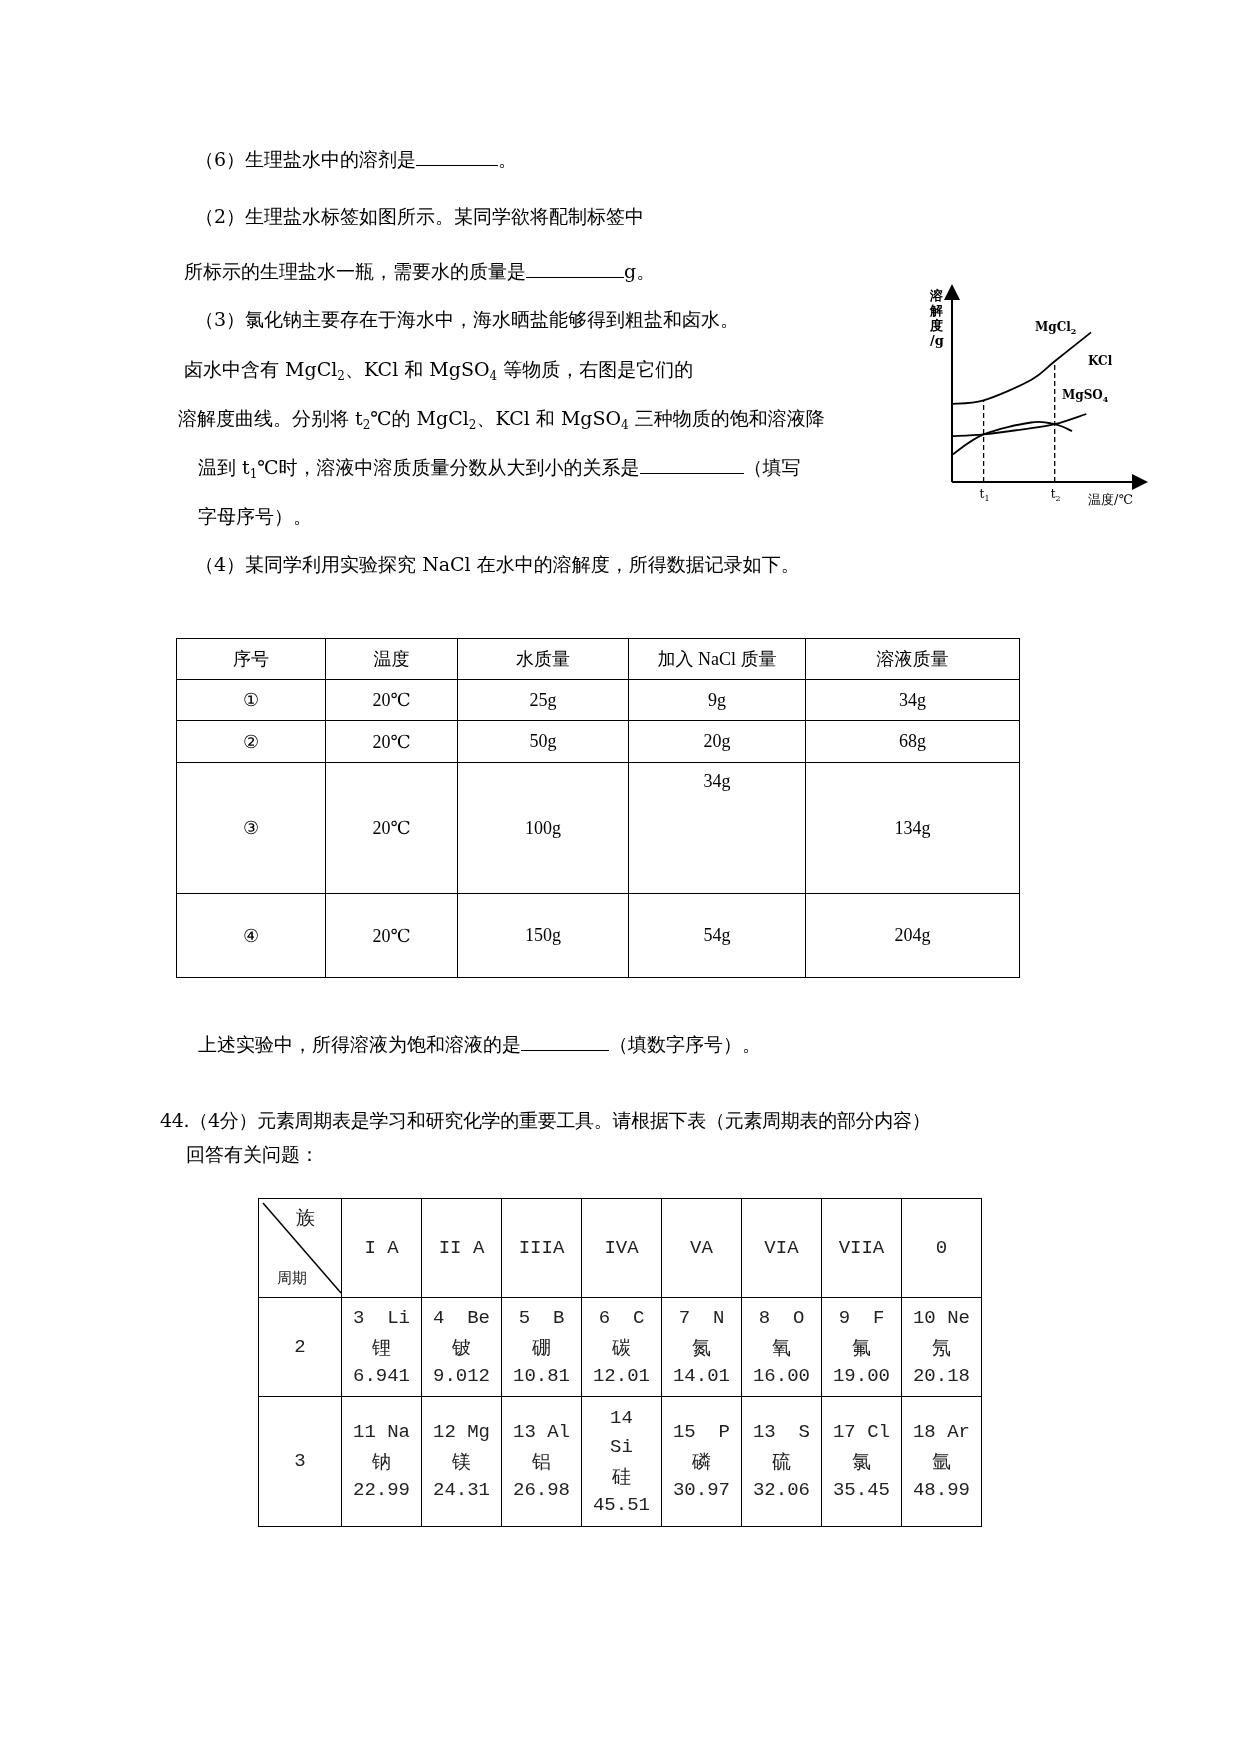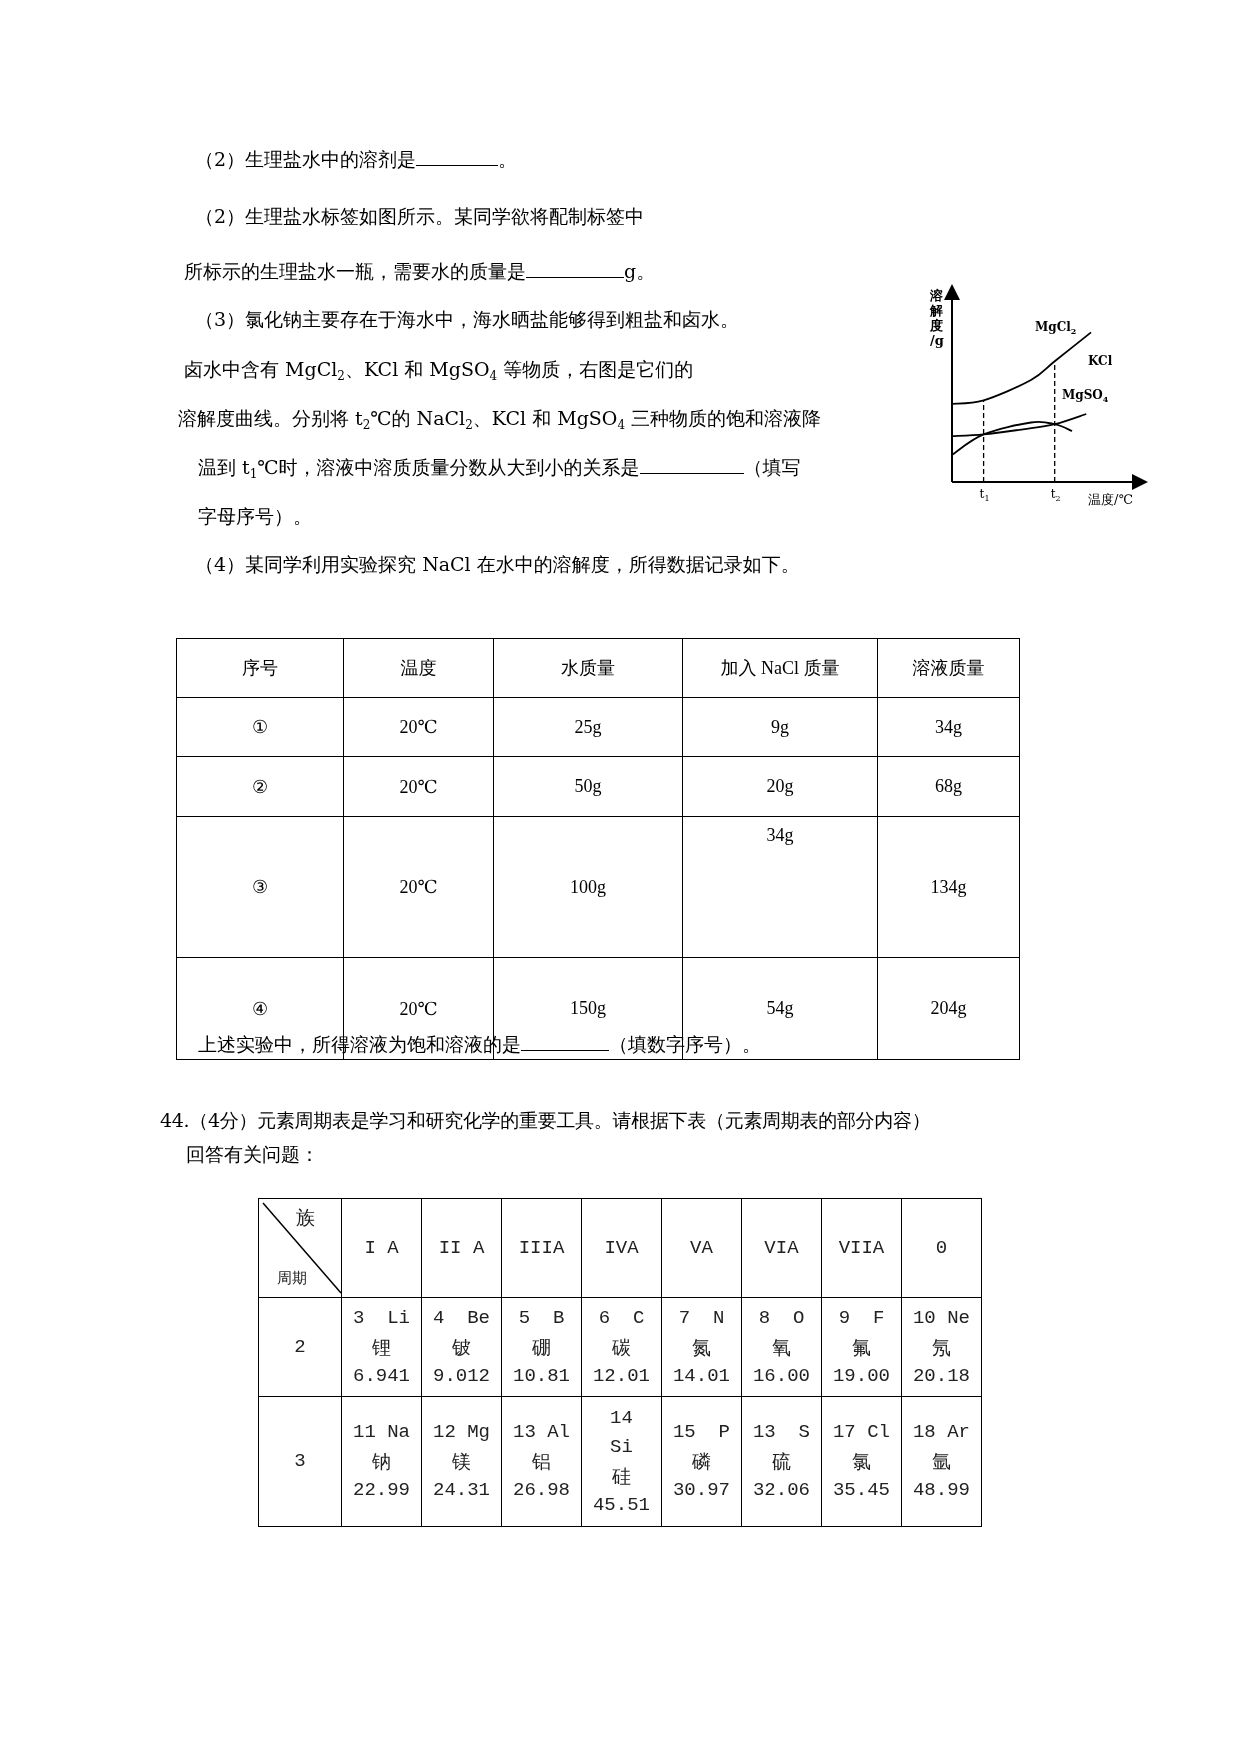"（2）生理盐水中的溶剂是" span { text: 2 -> 6 }
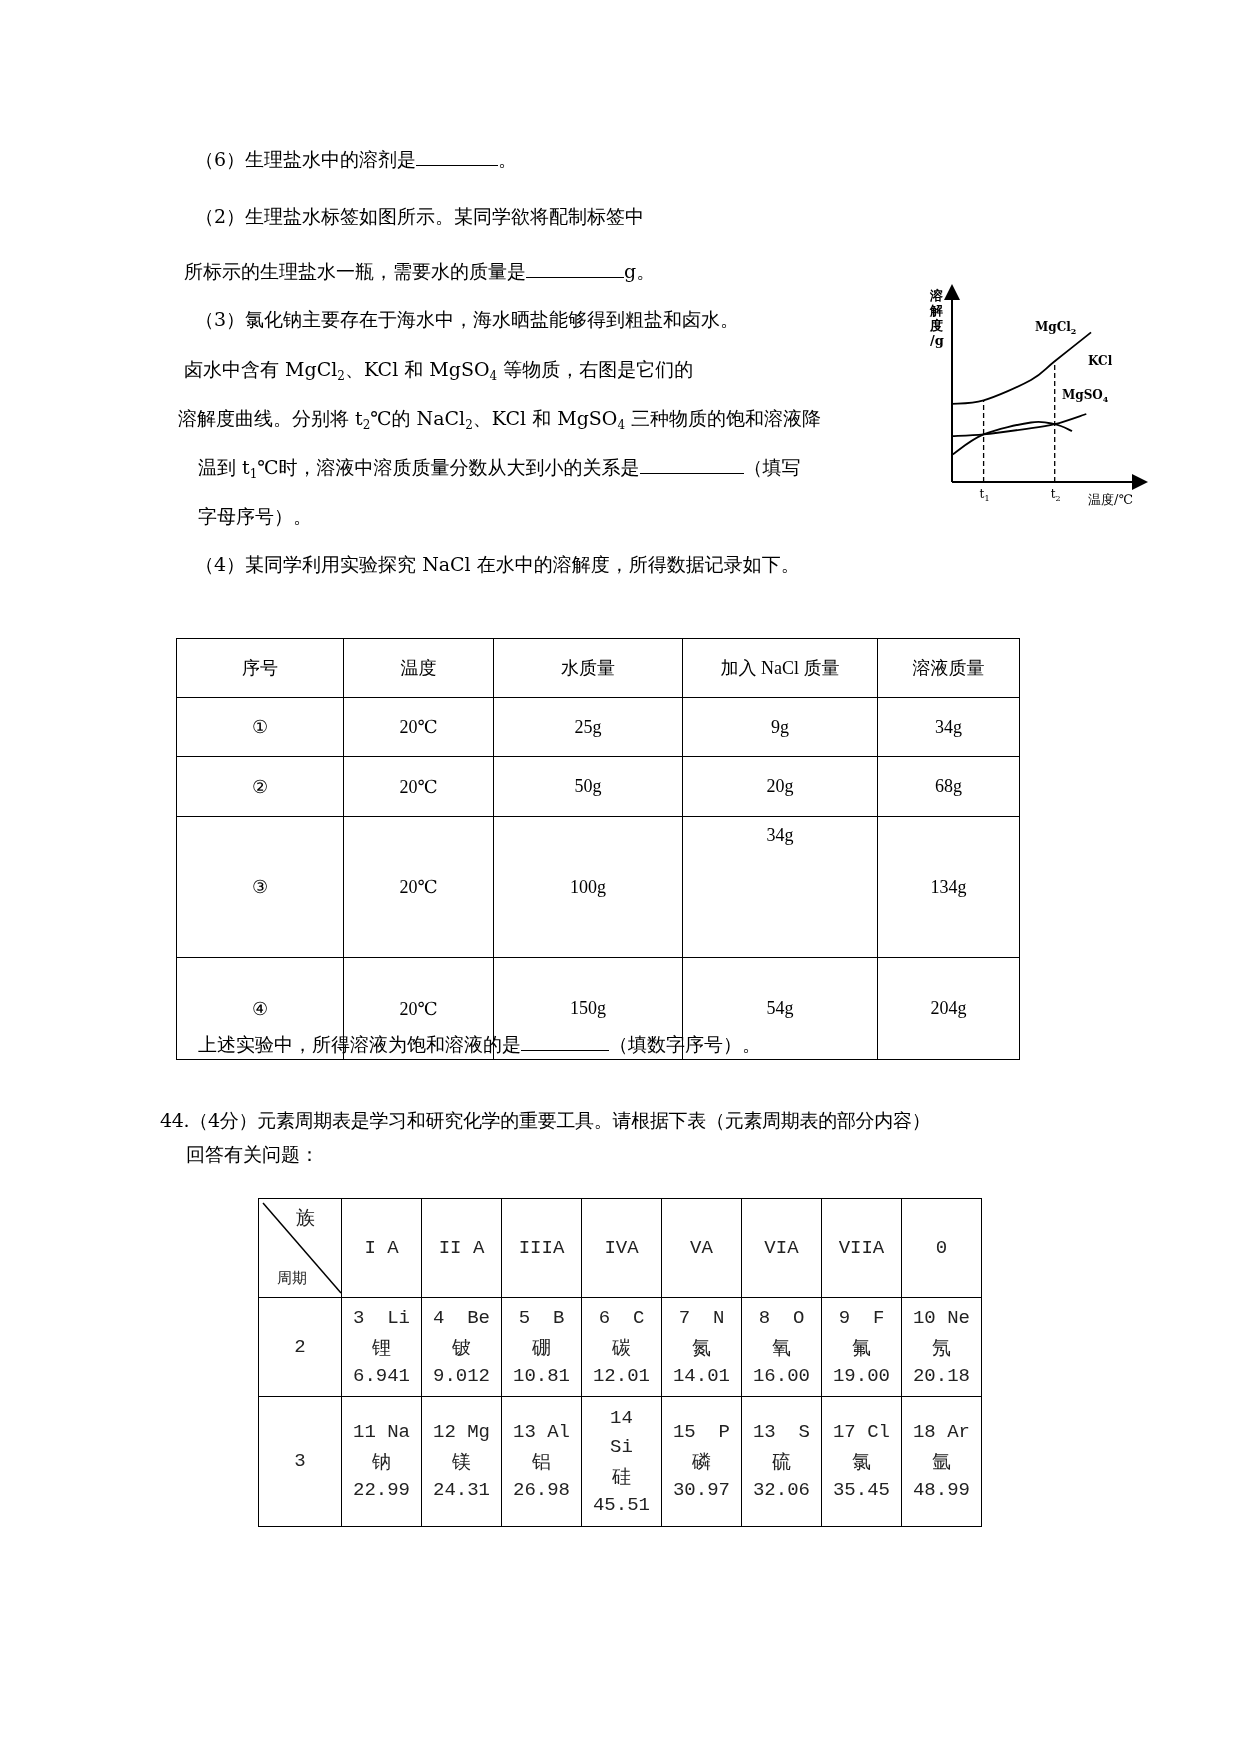"℃的 NaCl" span { text: NaCl -> MgCl }
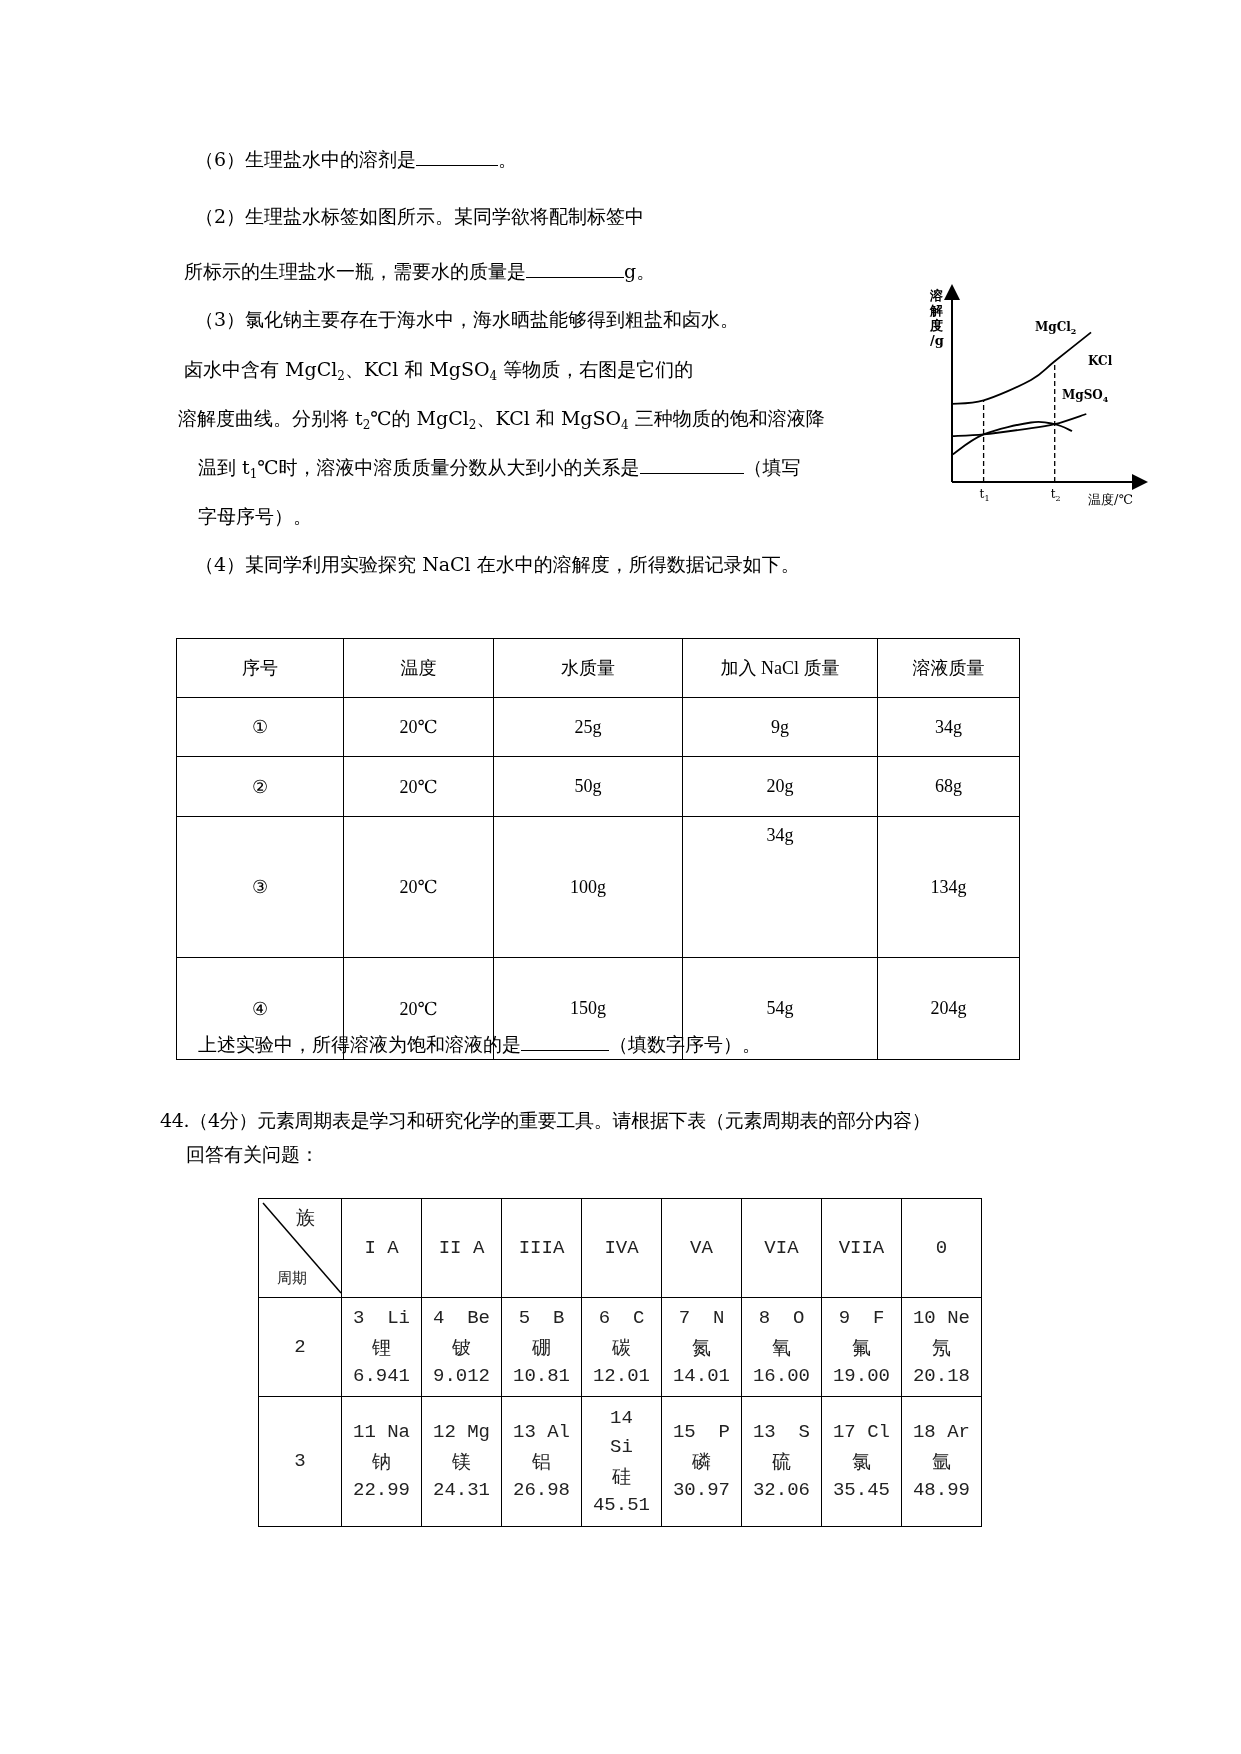"序号" #nacl-table td { padding: 9px -> 0 }
